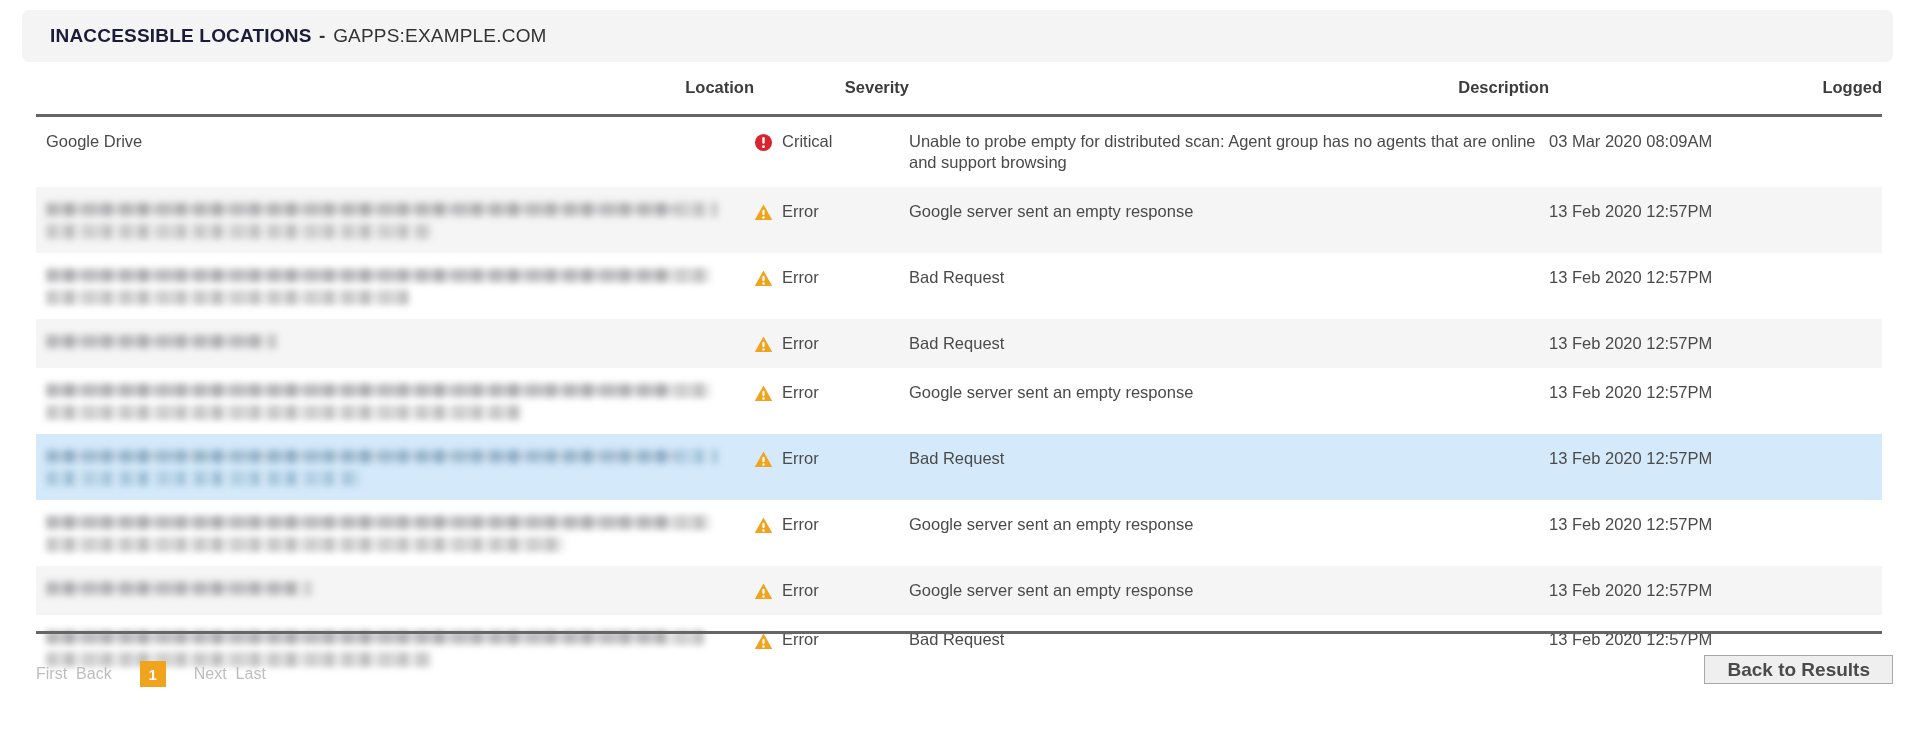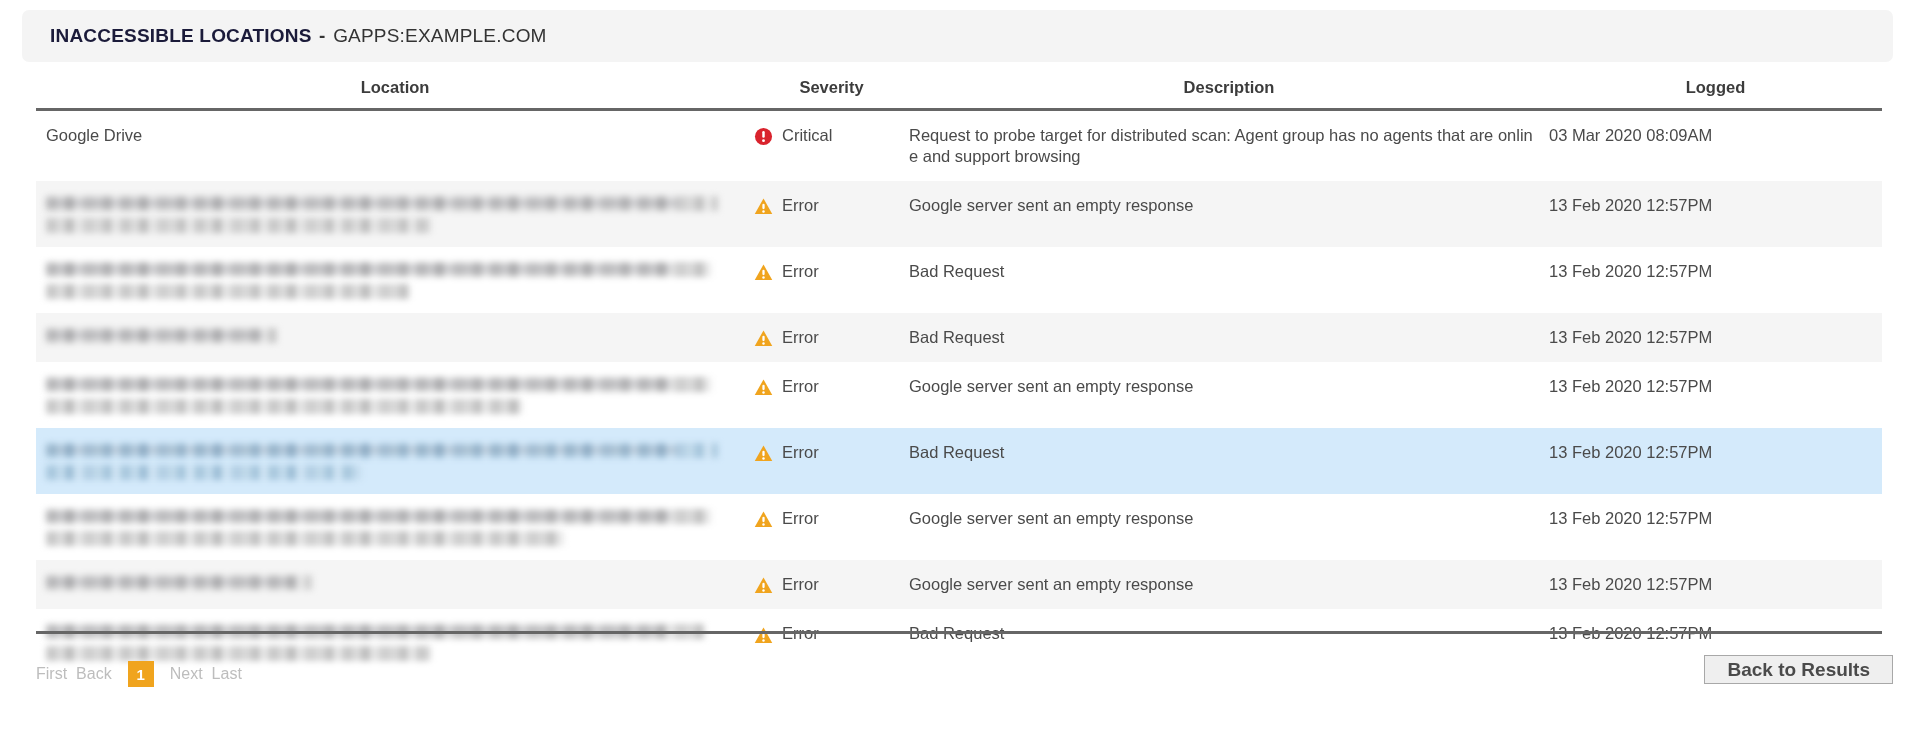"Location" table.grid thead th { padding: 0 0 11px 0 -> 0 0 17px 0; text-align: center -> right }
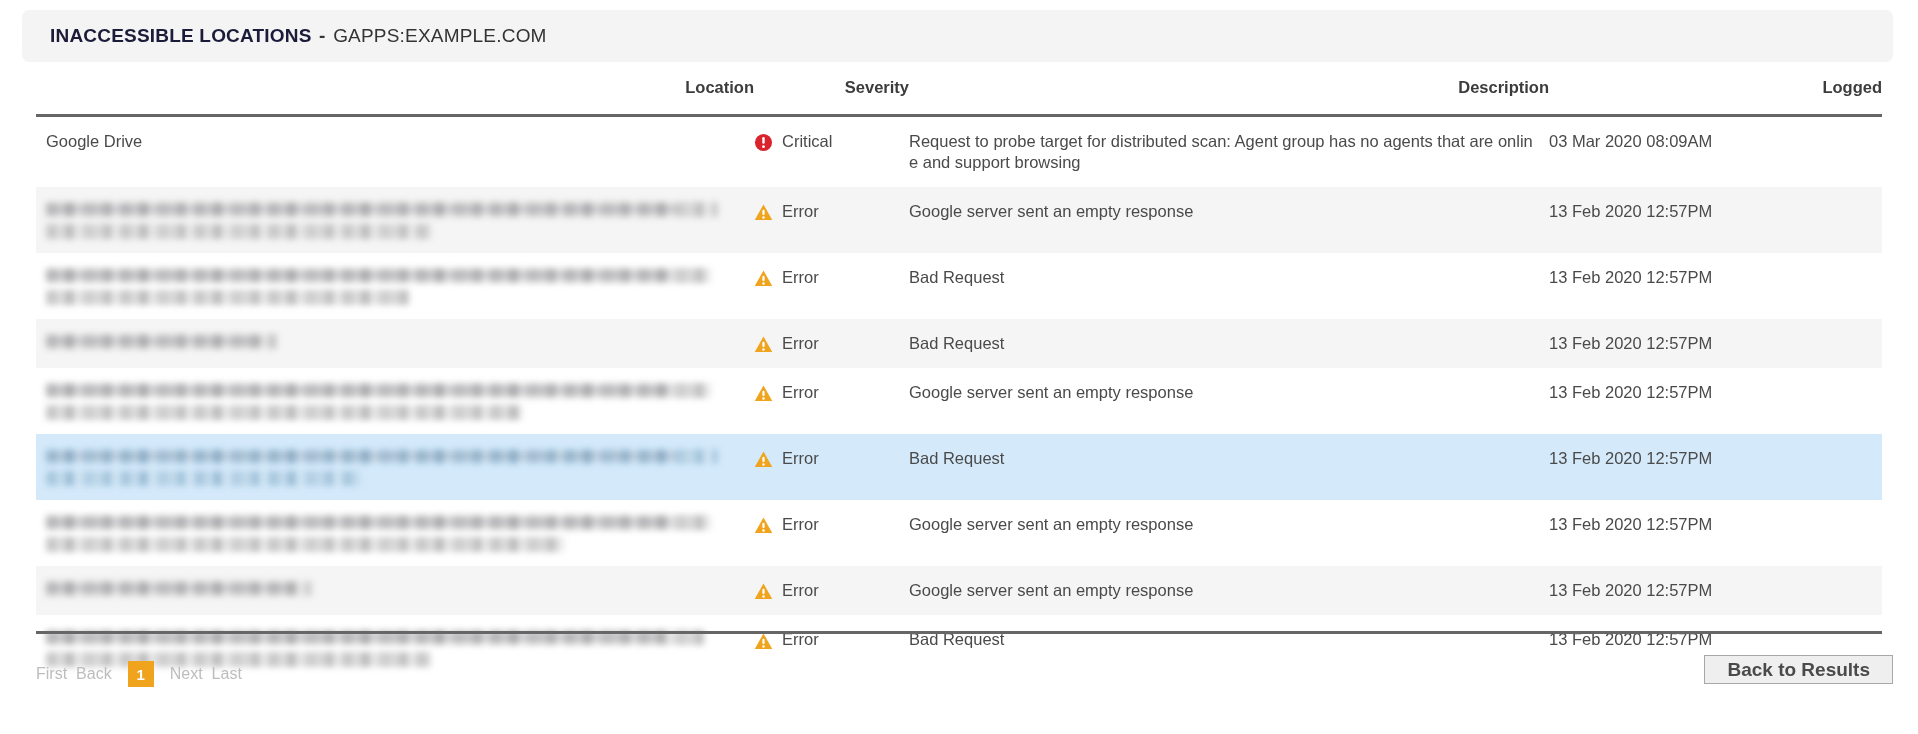"Request to probe target for" td.desc { text: Request to probe target -> Unable to probe empty }
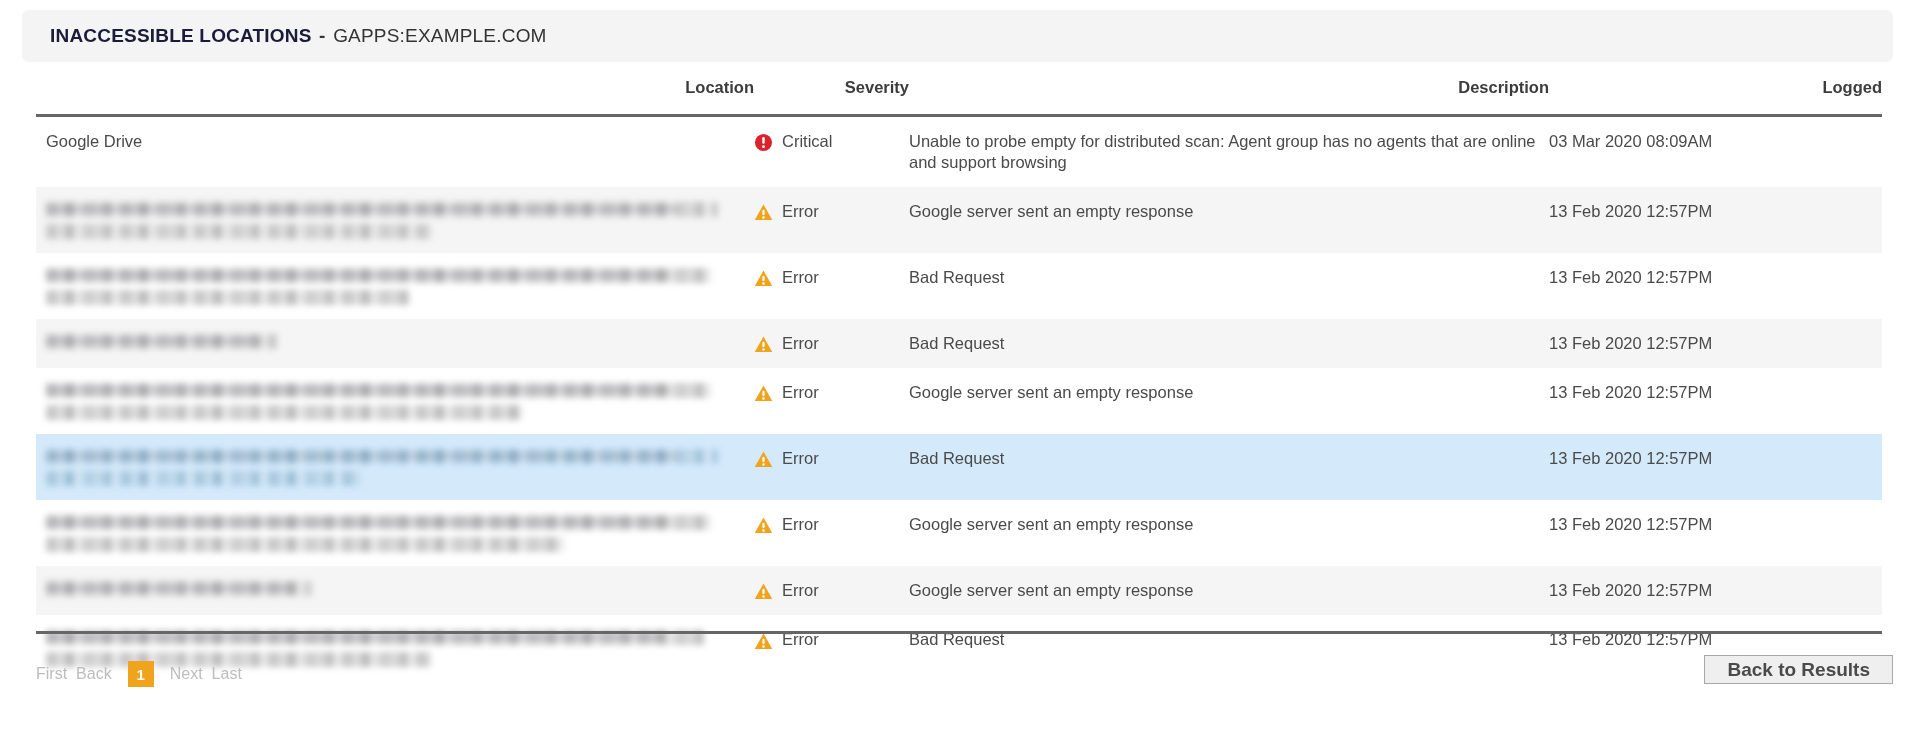"First" .pager { gap: 10px -> 22px }
